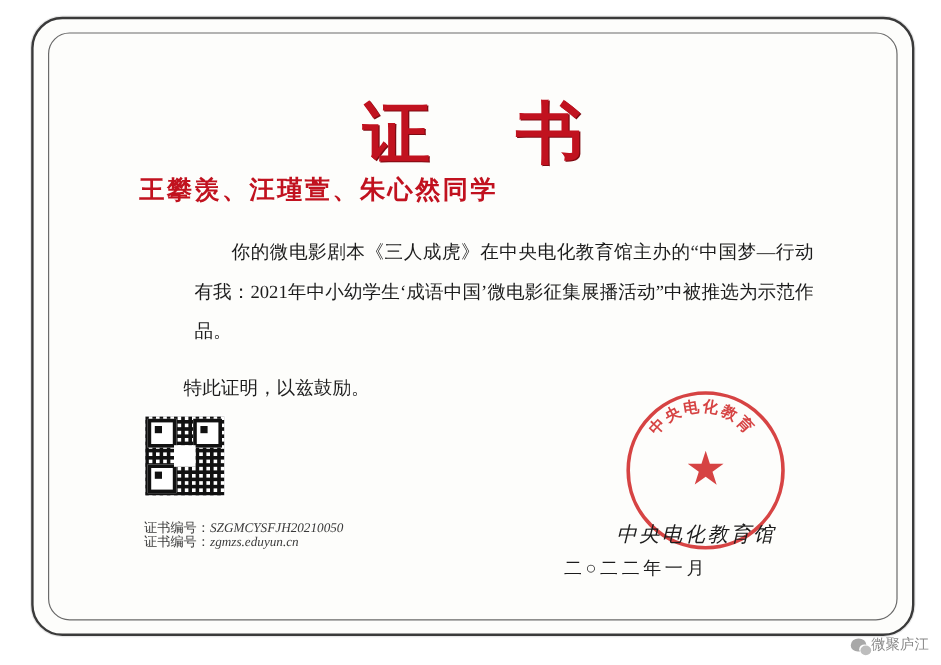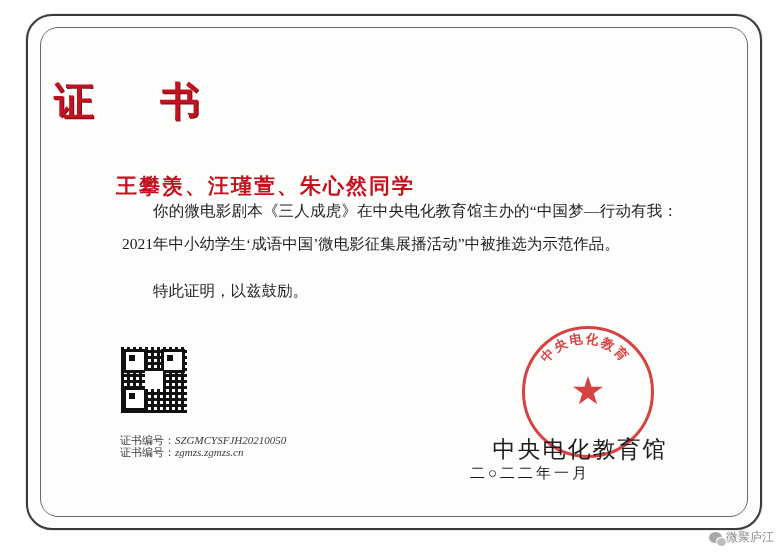"证 书" #certificate-title { font-size: 40px -> 56px; text-align: left -> center }
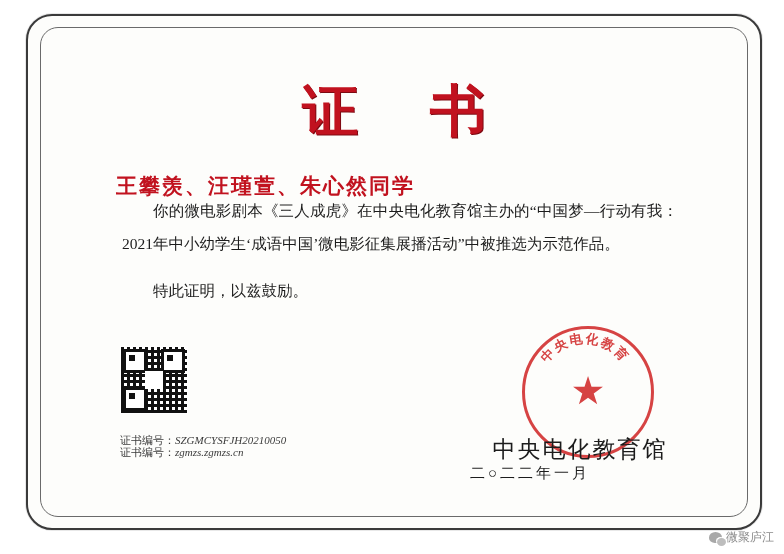"王攀羡、汪瑾萱、朱心然同学" #recipient-line { top: 156px -> 128px }
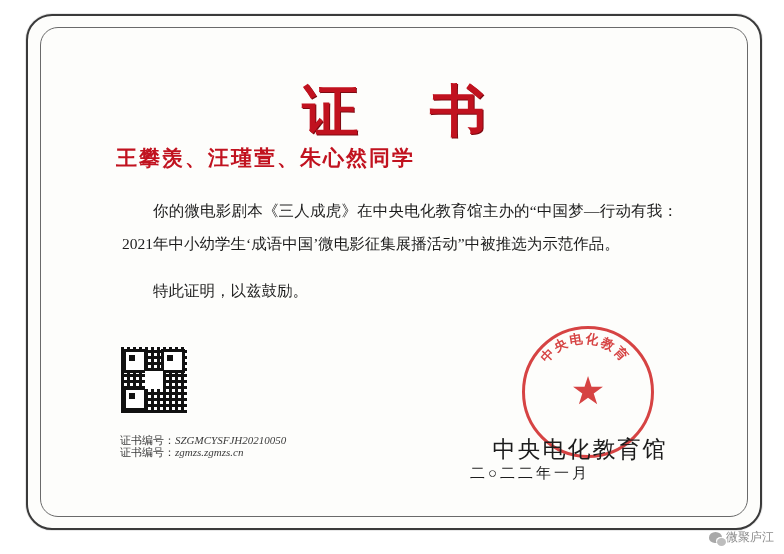"你的微电影剧本《三人成虎》在中央电化教育馆主办的“中国梦—行动有我：2021年中" #body-paragraph-1 { margin-left: none -> 40px }
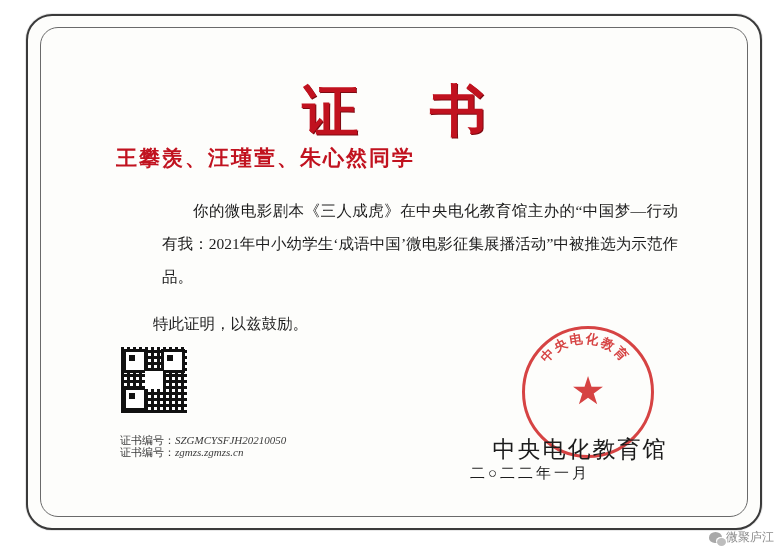"zgmzs.zgmzs.cn" span.meta-value { text: zgmzs.zgmzs.cn -> zgmzs.eduyun.cn }
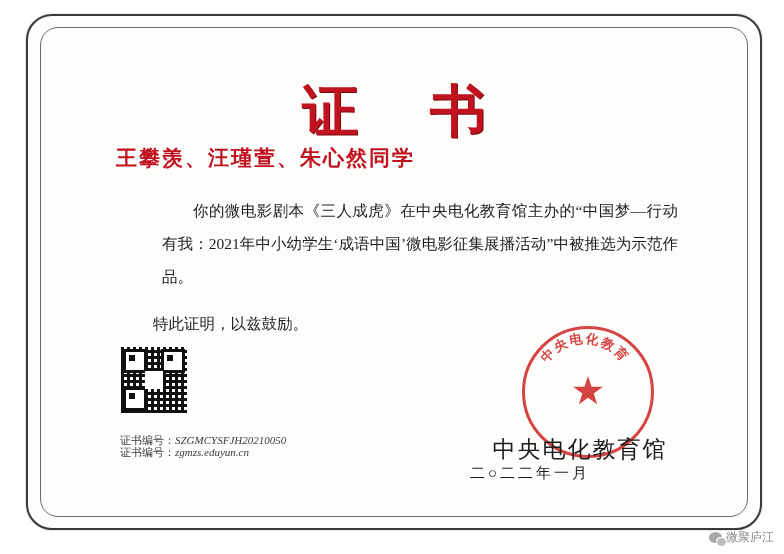"中央电化教育馆" #issuer-name { font-size: 23px -> 17px; font-style: none -> italic }
